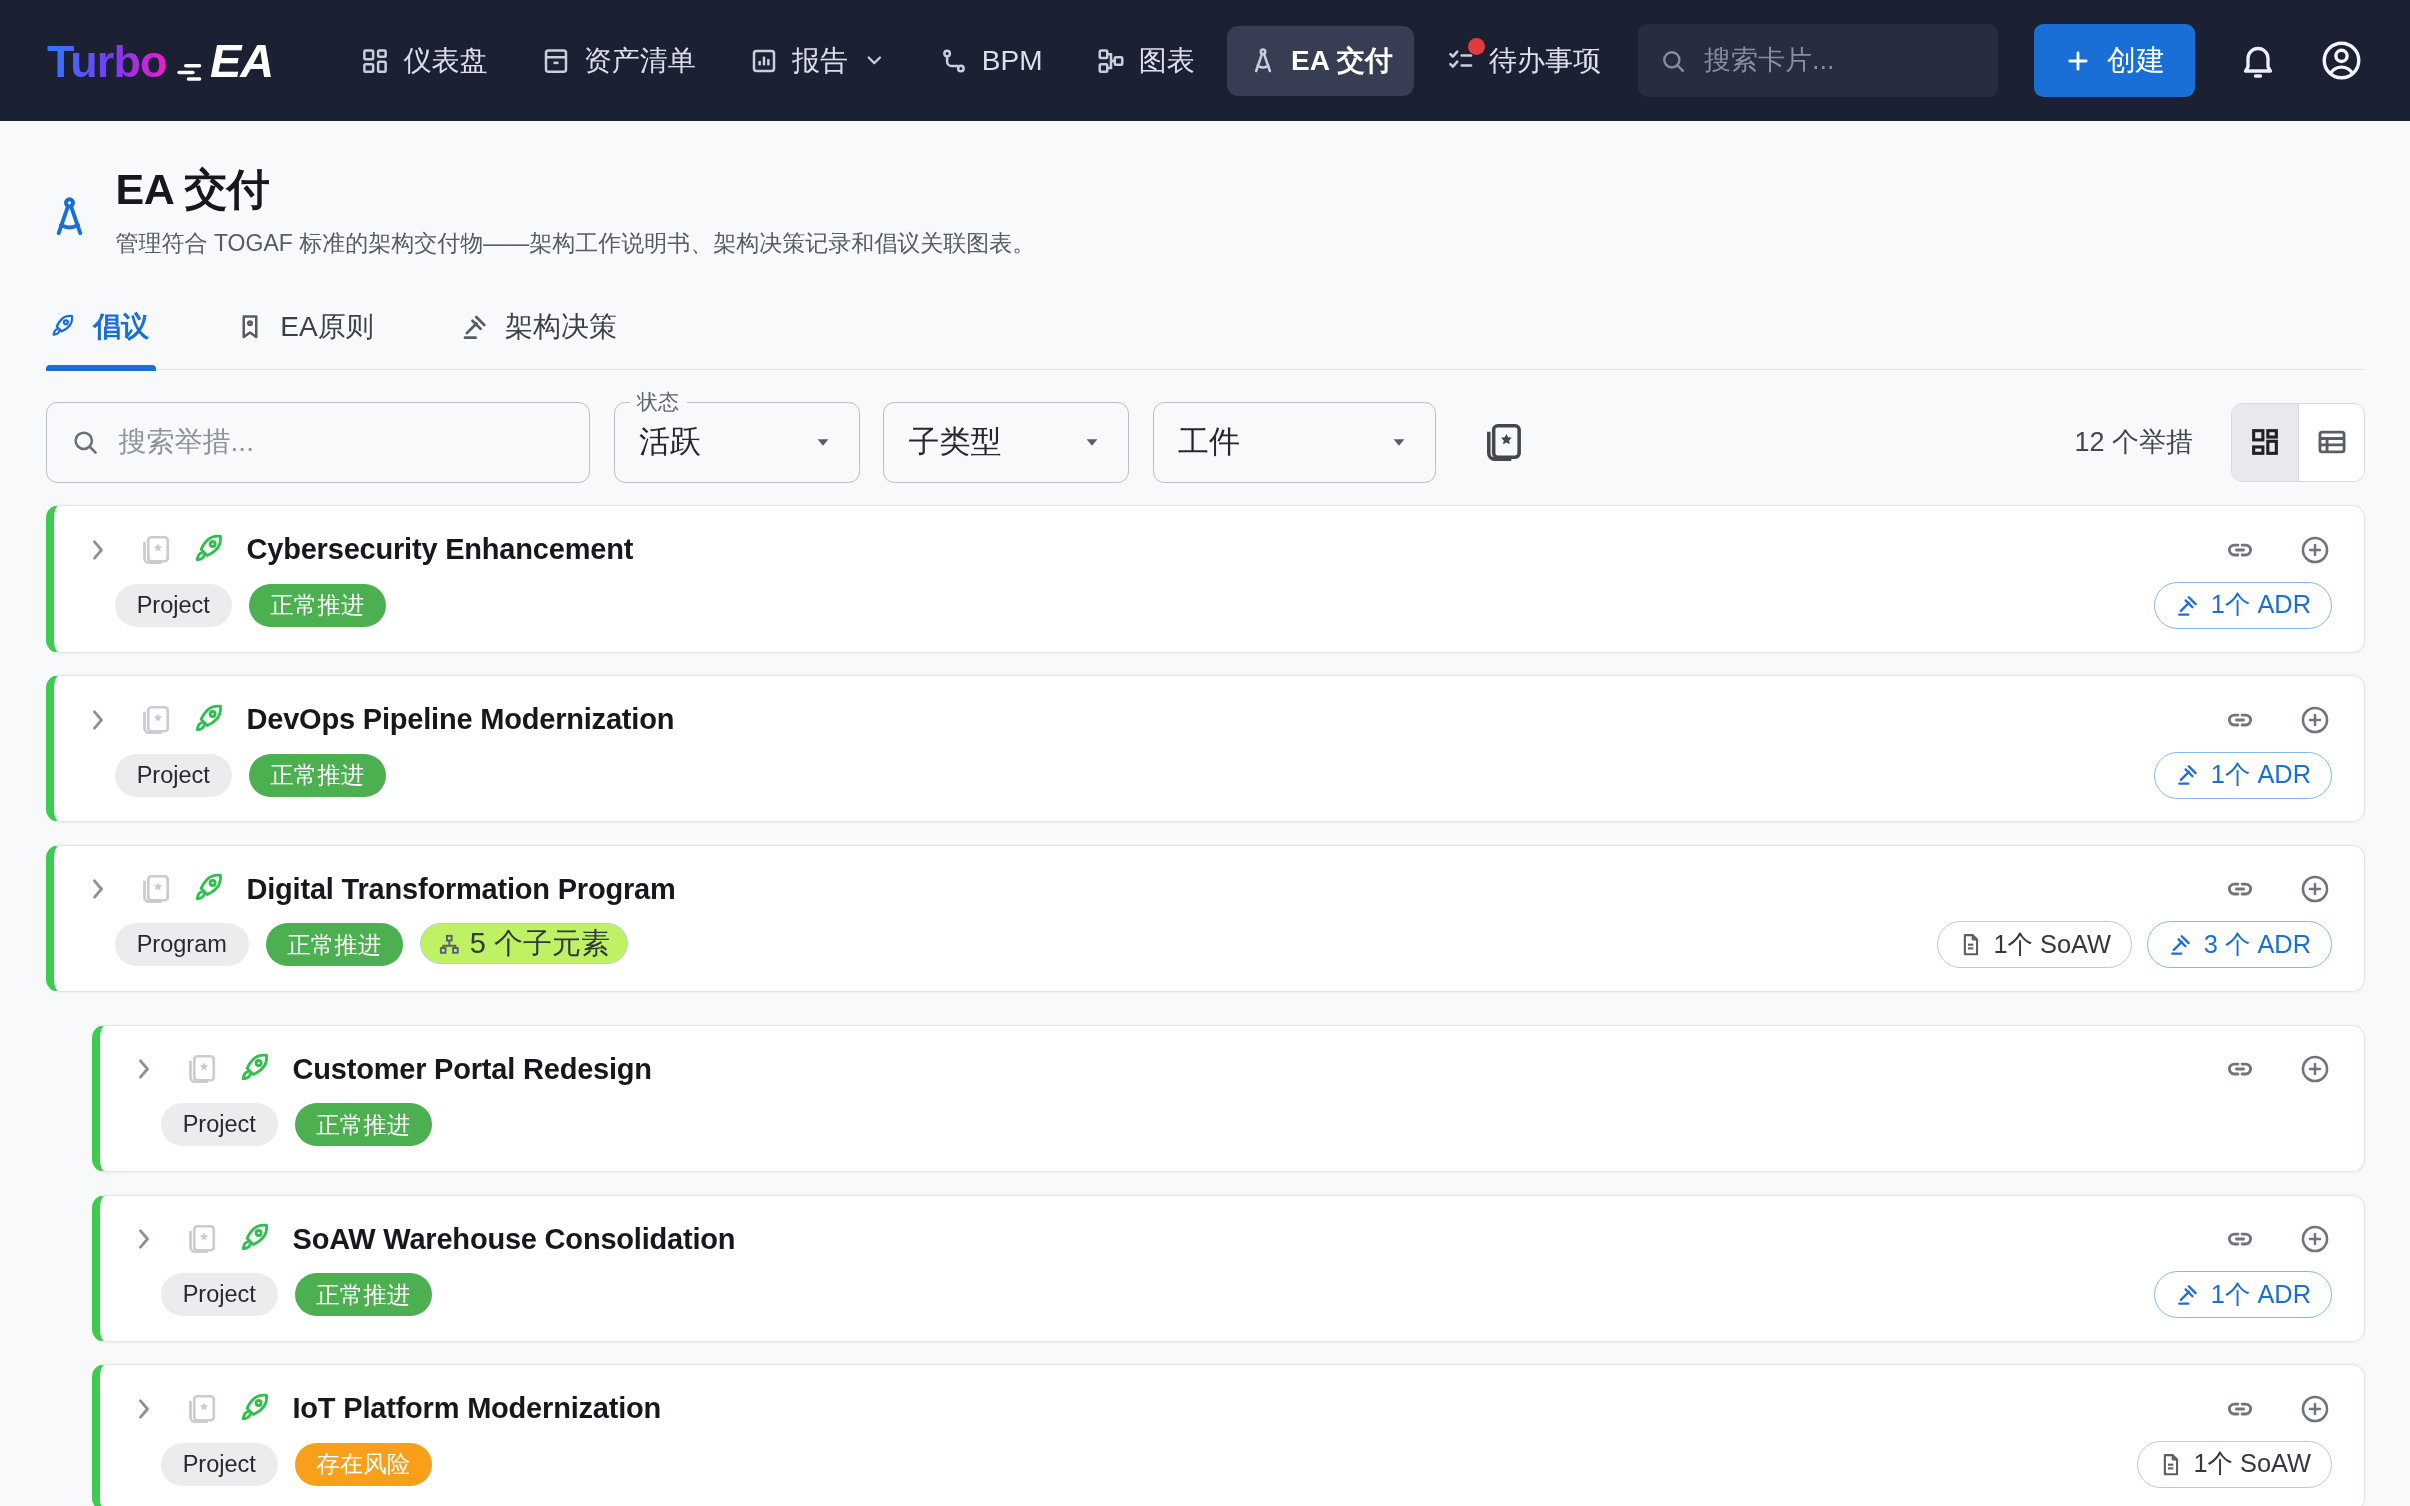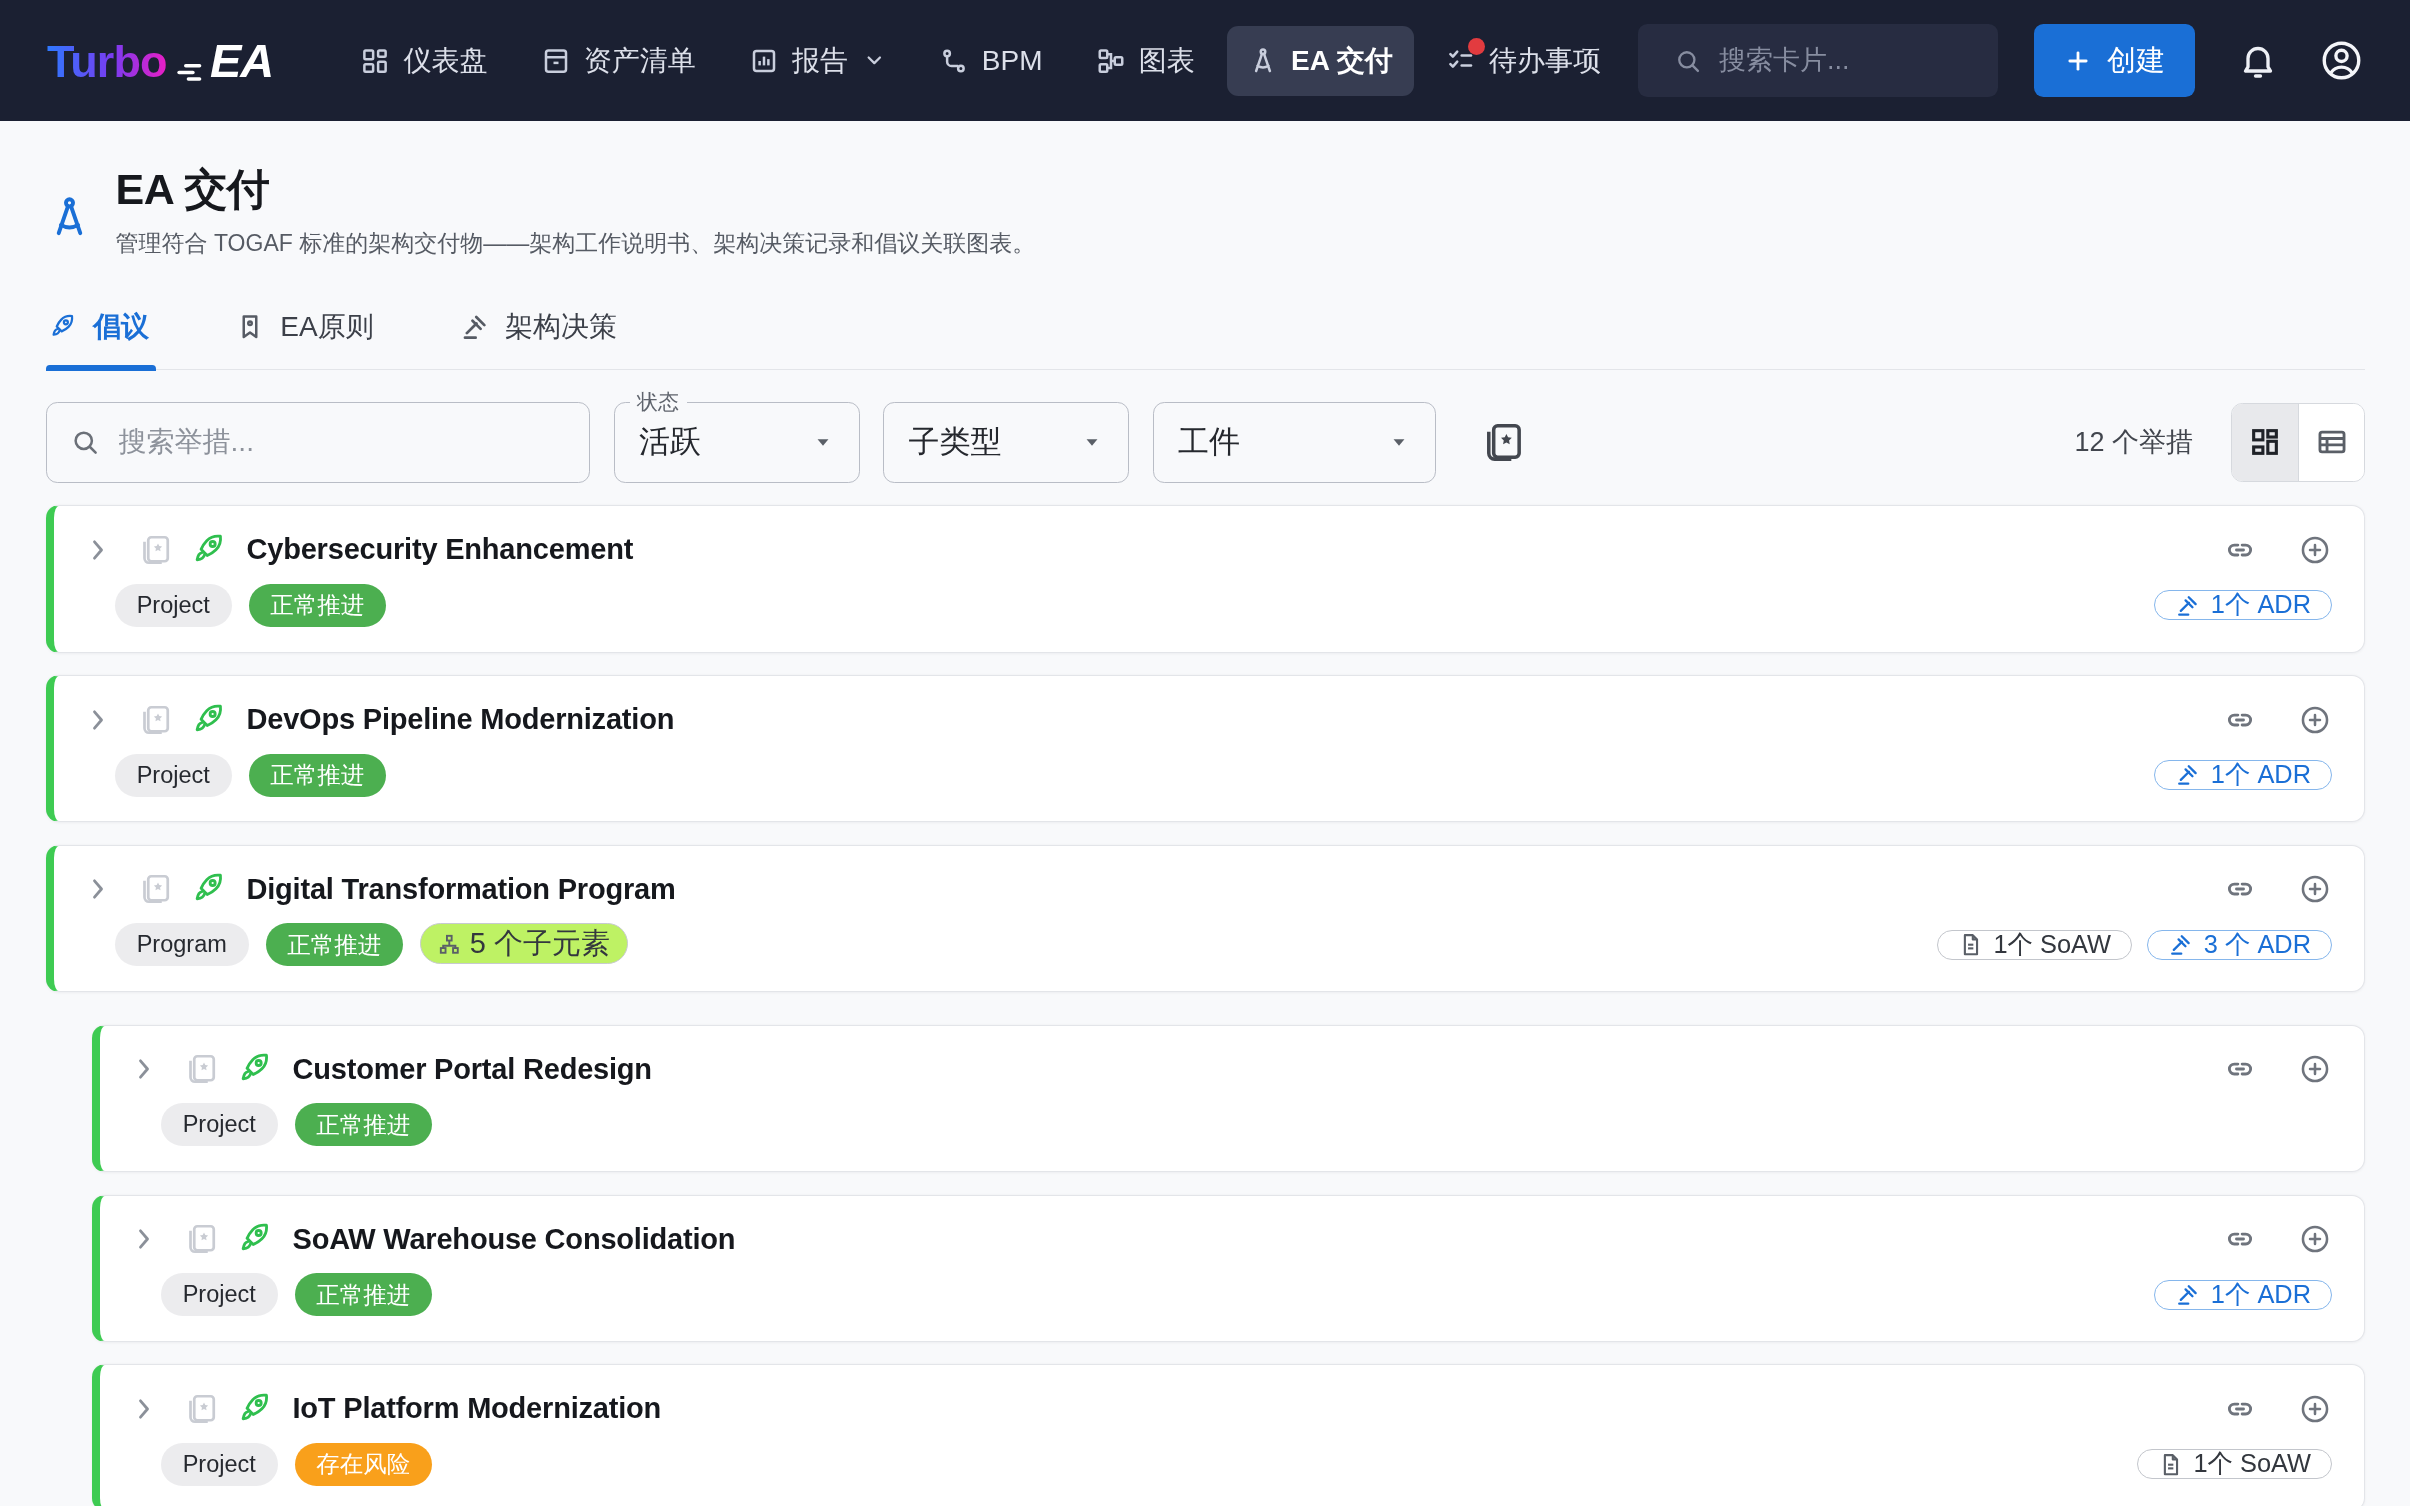"搜索卡片..." .nav-search { padding: 0 36px -> 0 21px }
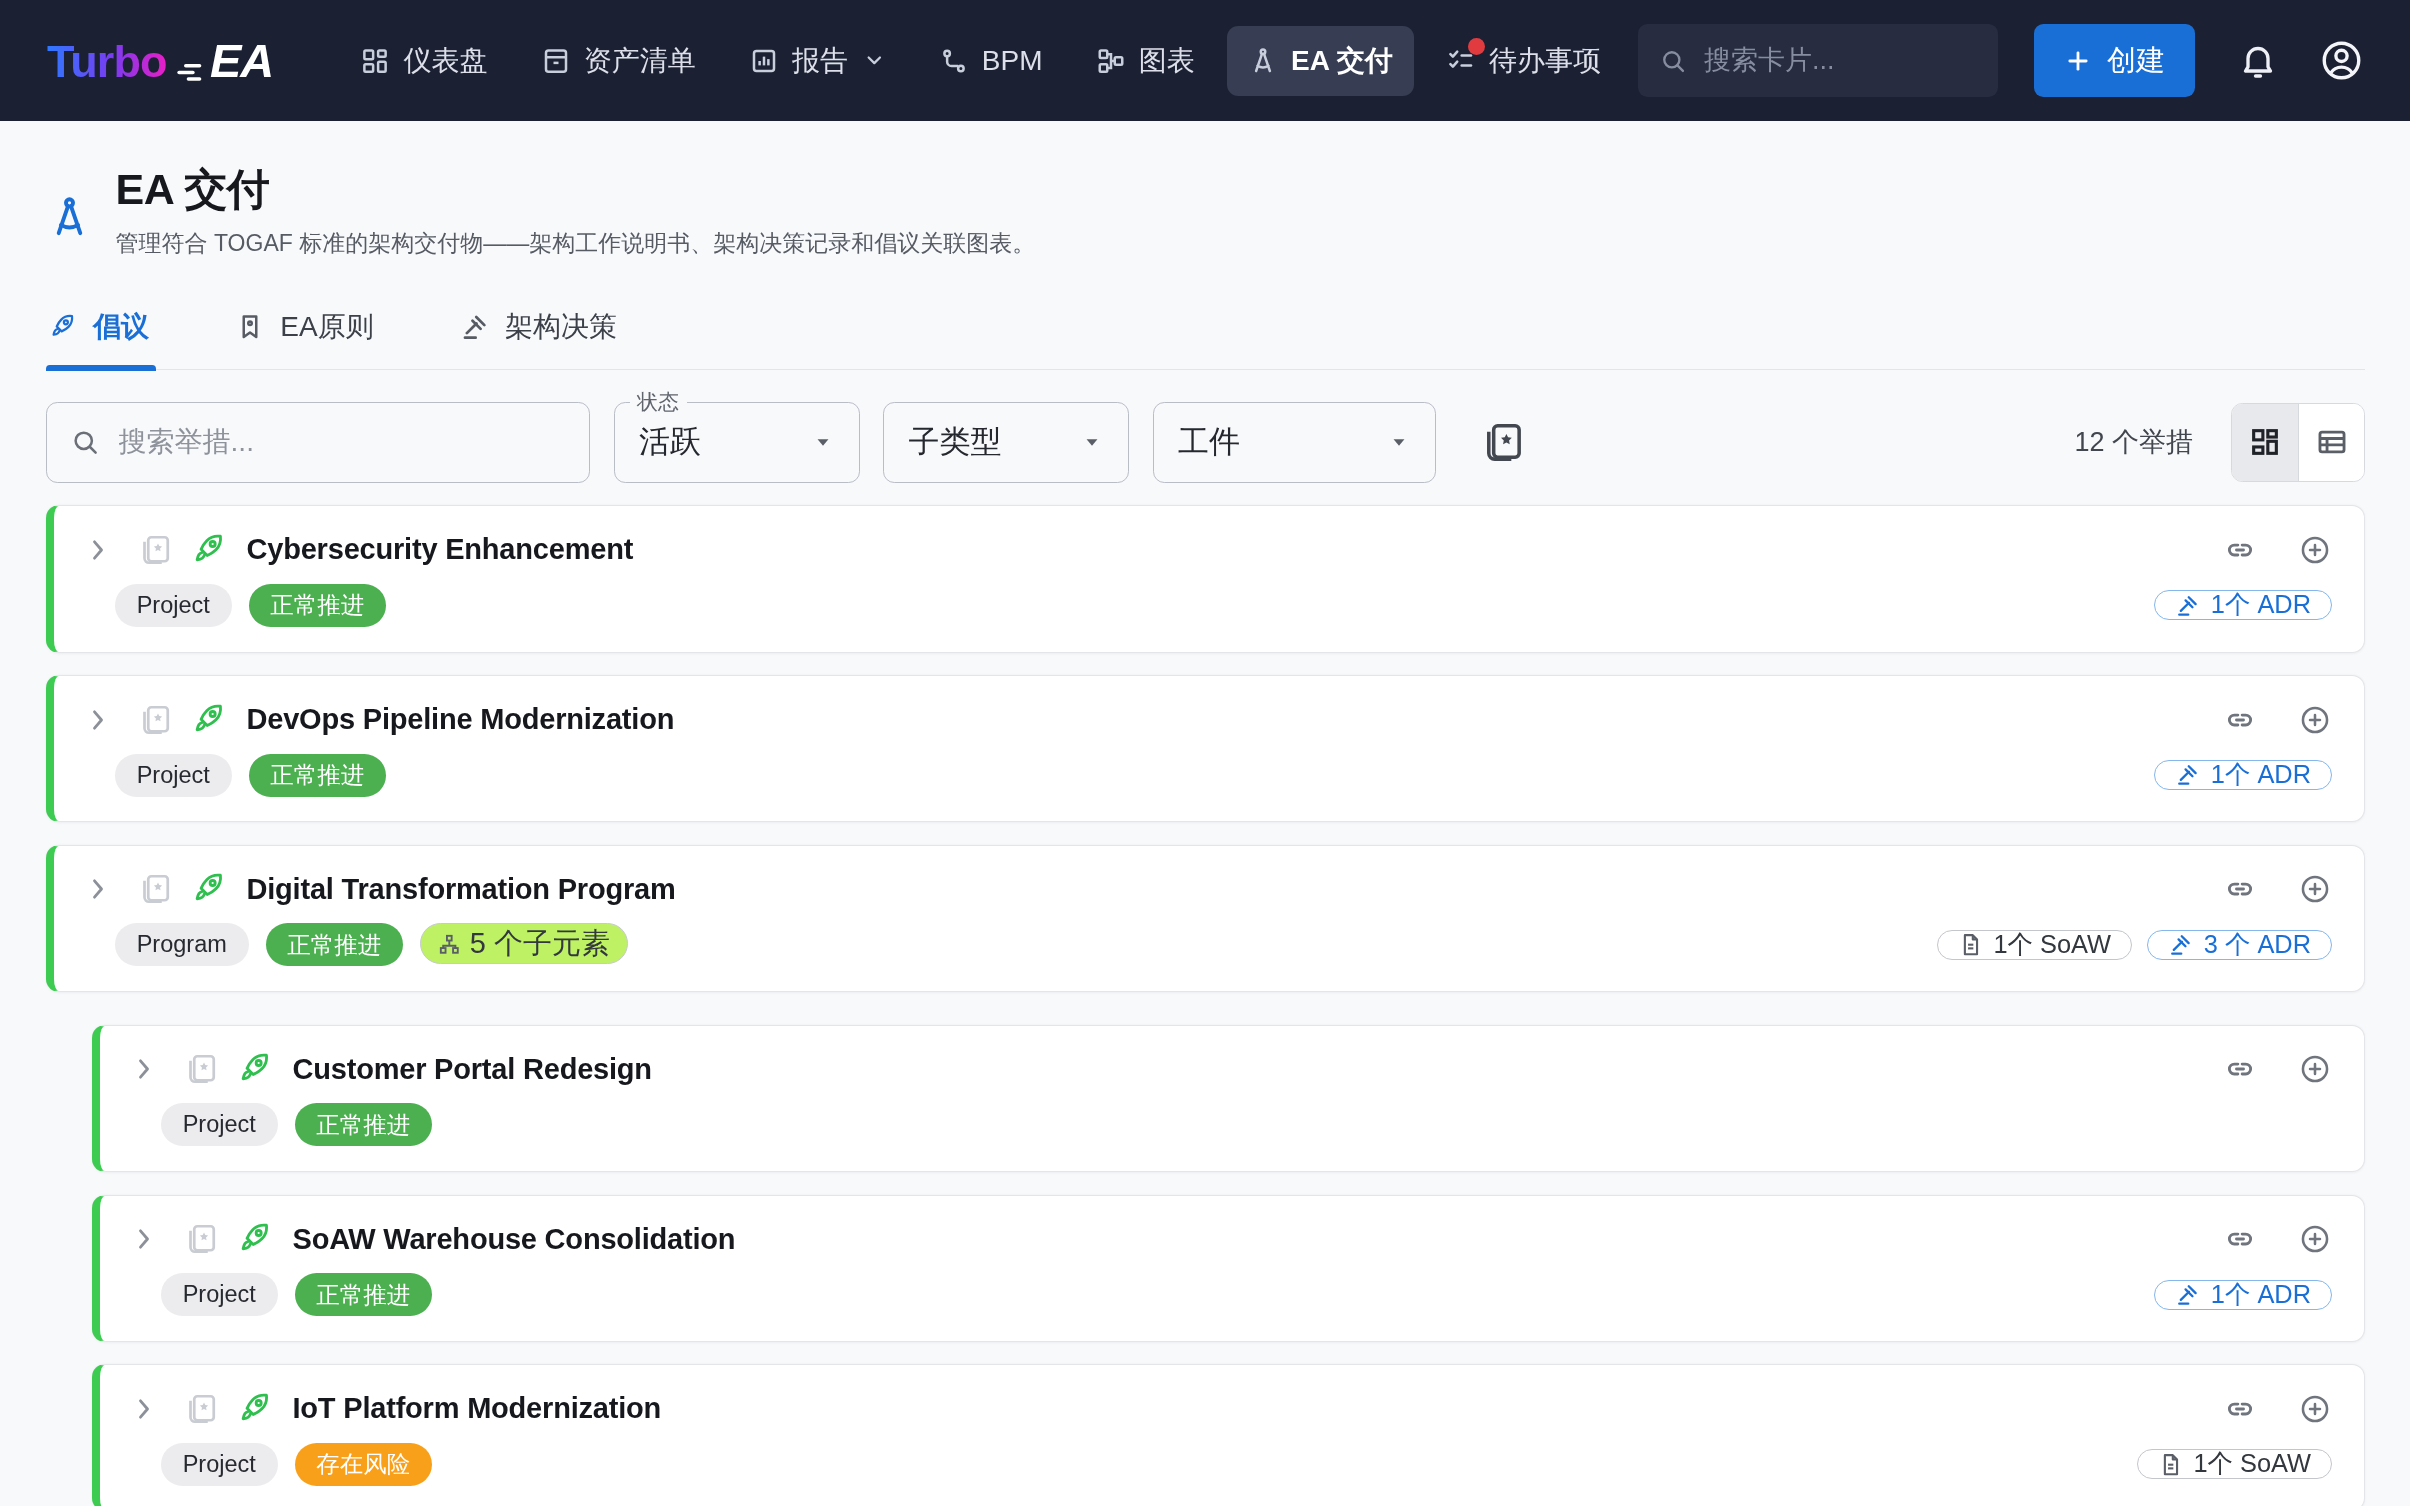"1个 ADR" .rbadge { height: 30px -> 47px }
